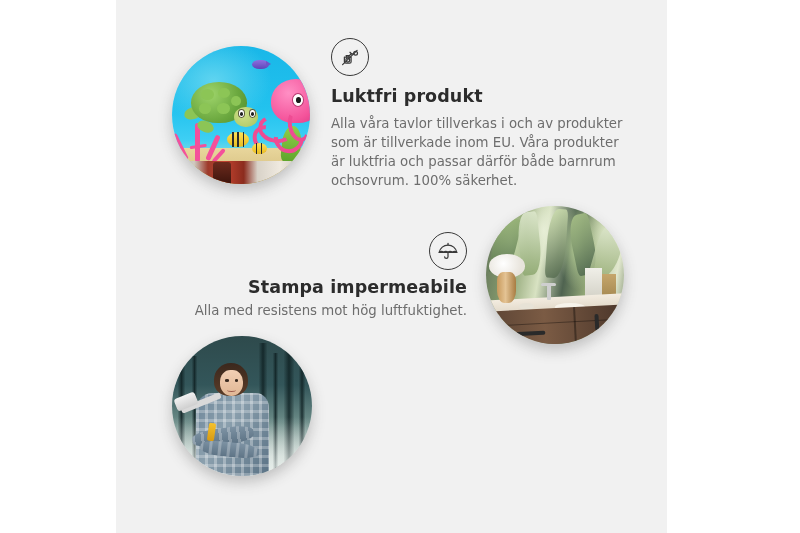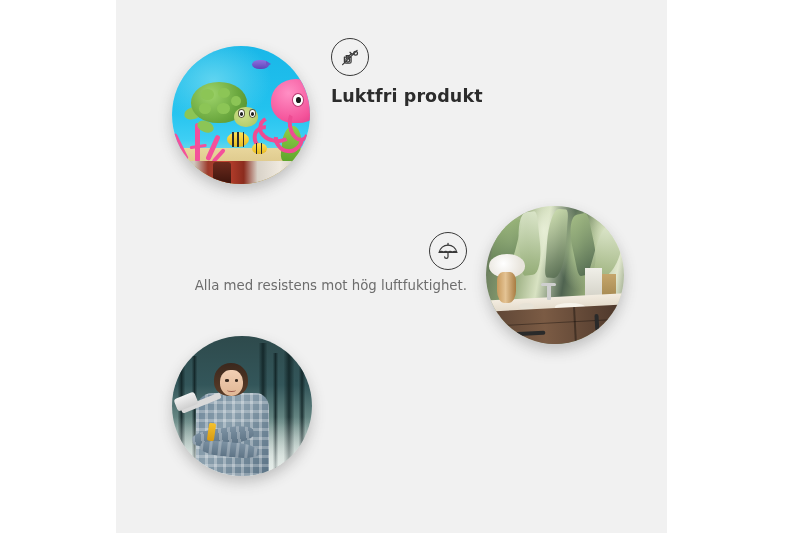"Alla våra tavlor tillverkas i" div.f-desc { html: none -> <div>Alla våra tavlor tillverkas i och av produkter som är tillverkade inom EU. Våra produkter är luktfria och passar därför både barnrum ochsovrum. 100% säkerhet.</div> }
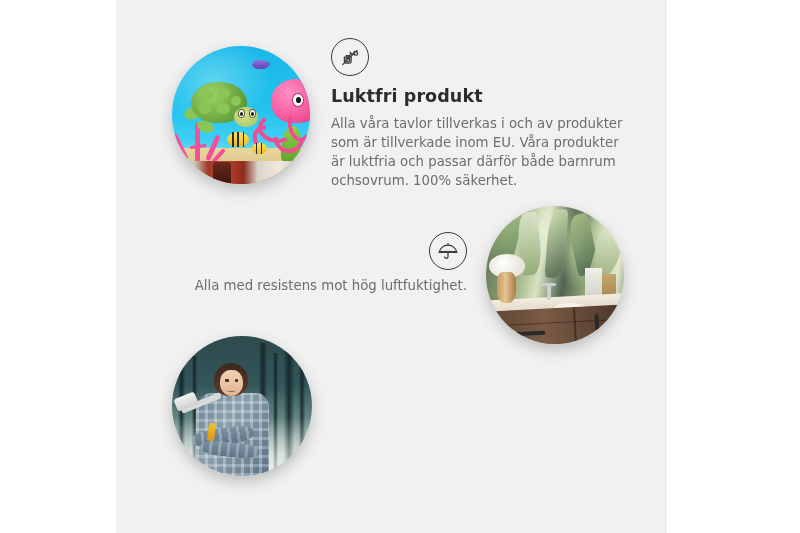"Stampa impermeabile" div.f-title { html: none -> <div>Stampa impermeabile</div> }
